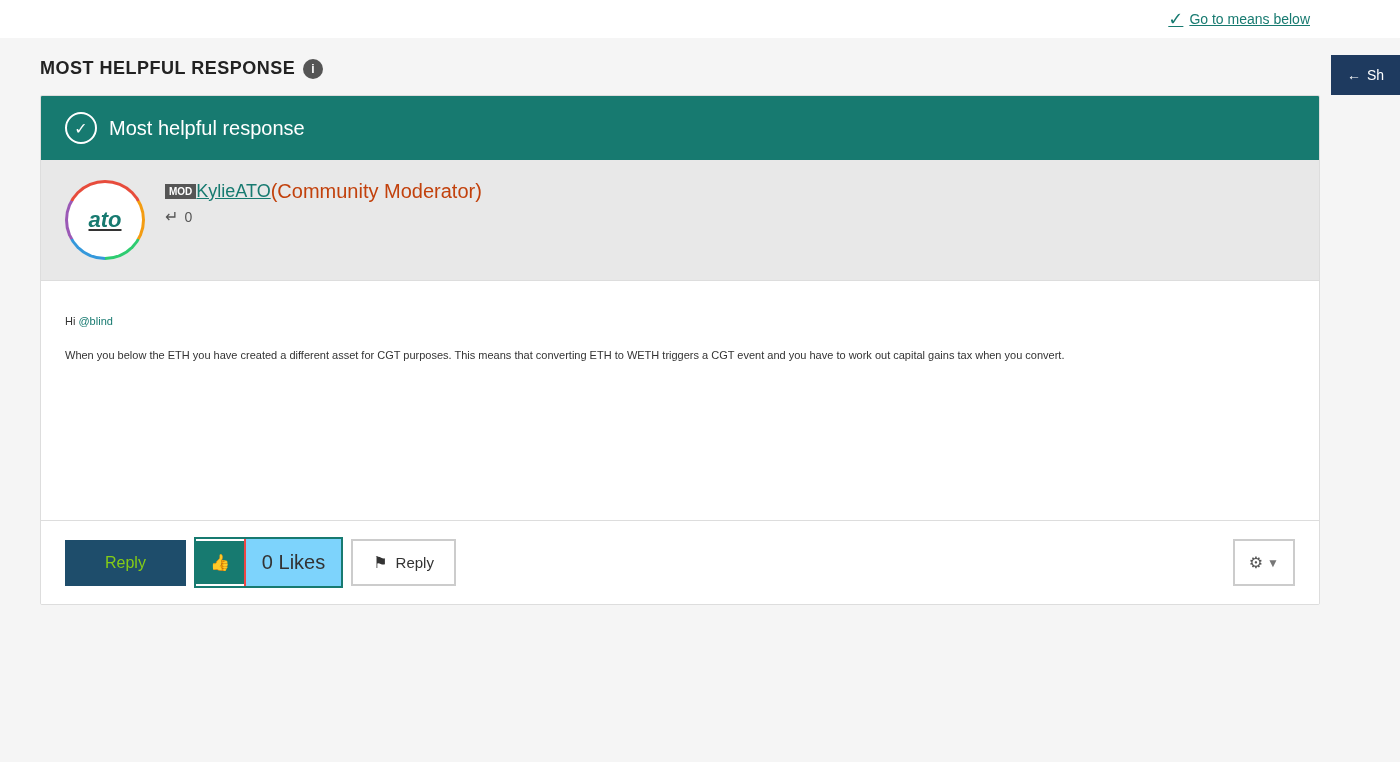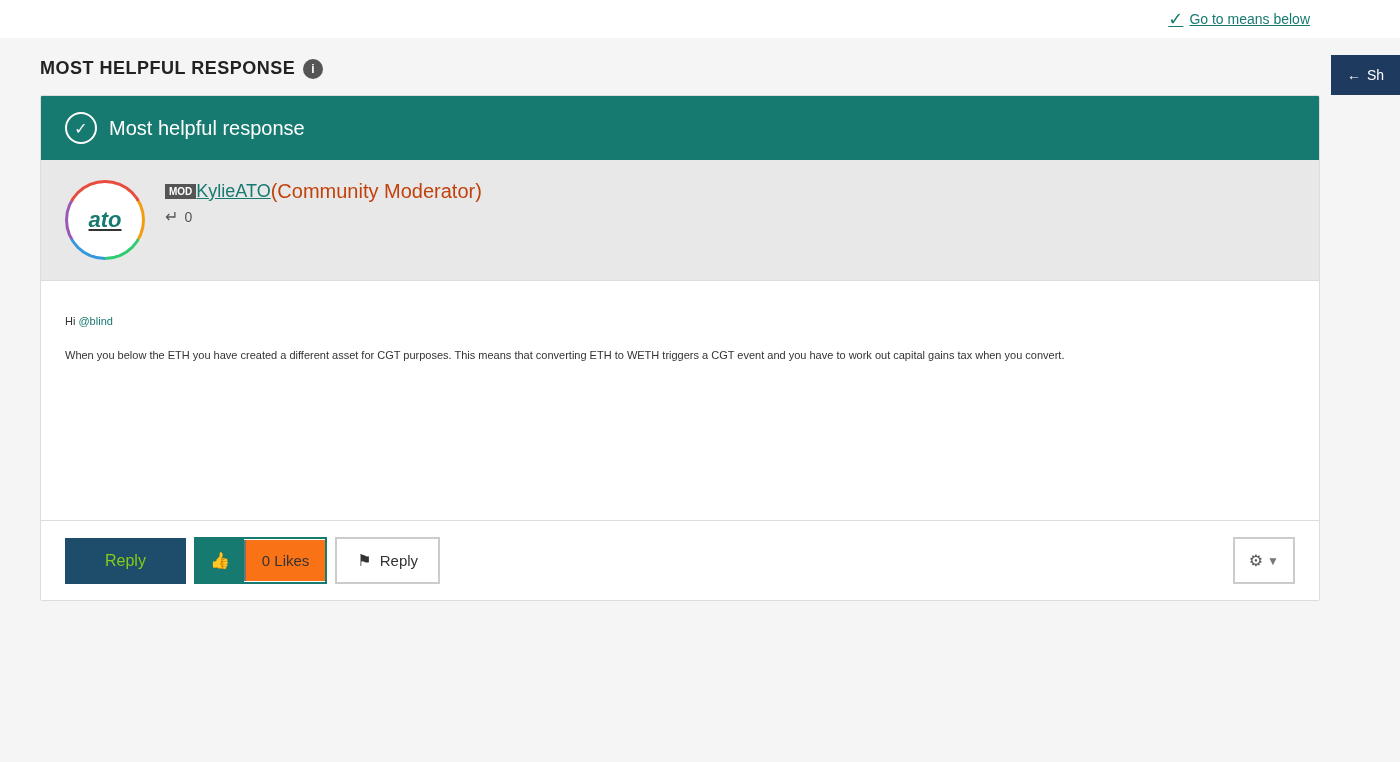"0 Likes" .likes-count { background: #f97316 -> #7dd3fc; border-left: 2px solid #737373 -> 2px solid #ef4444; font-size: 15px -> 20px }
